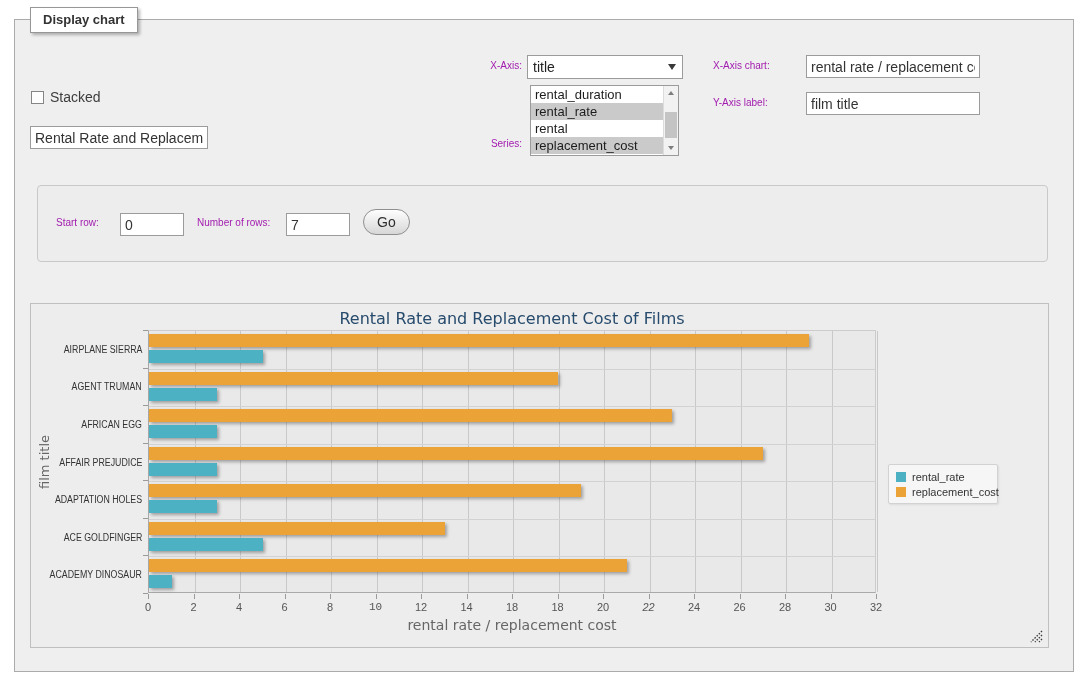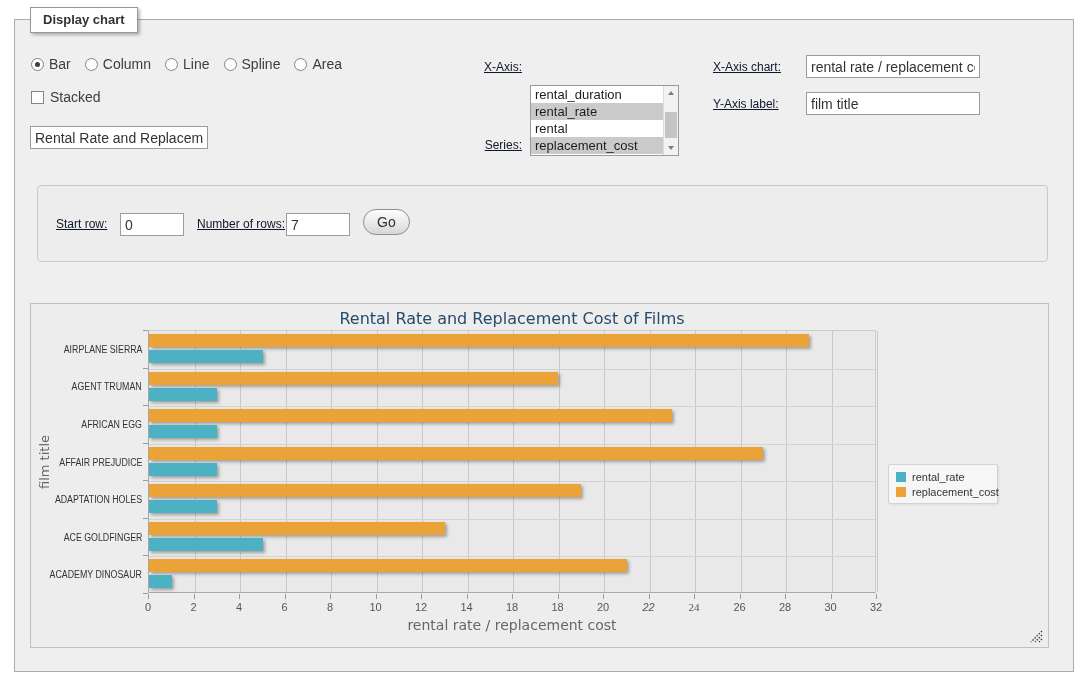"Bar" div.radio-row { html: <div> <span> <span></span> <span>Bar</span> </span> <span> <span></span> <span>Column</span> </span> <span> <span></span> <span>Line</span> </span> <span> <span></span> <span>Spline</span> </span> <span> <span></span> <span>Area</span> </span> </div> -> none }
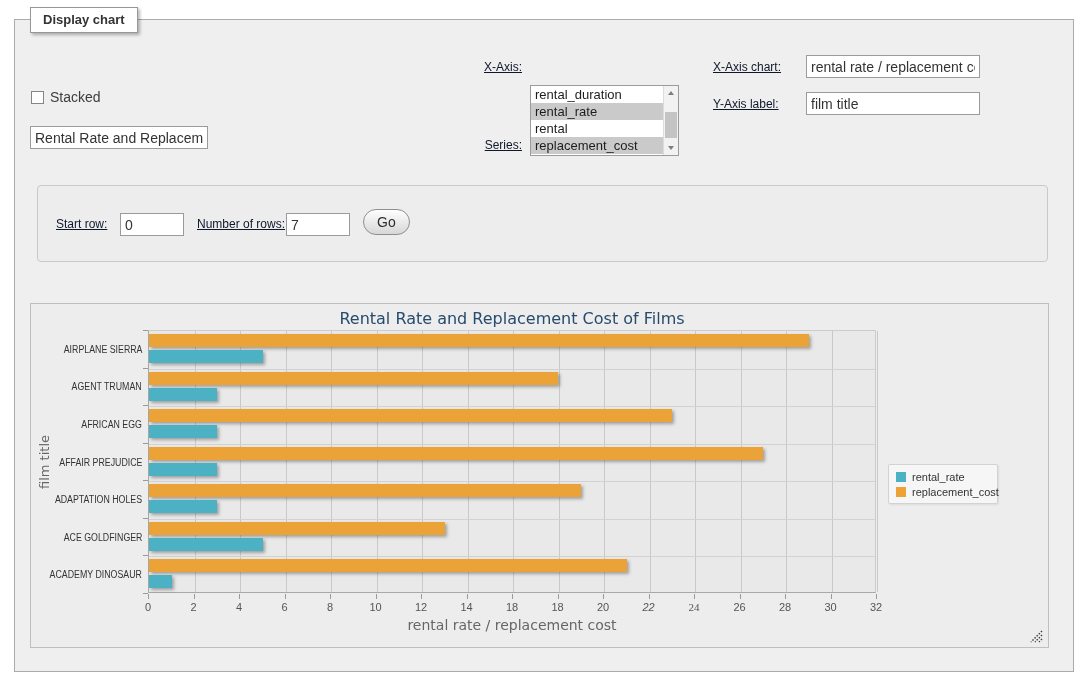"X-Axis:" .lbl { color: #0f172a -> #a21caf; font-size: 12px -> 10px; text-decoration: underline -> none }
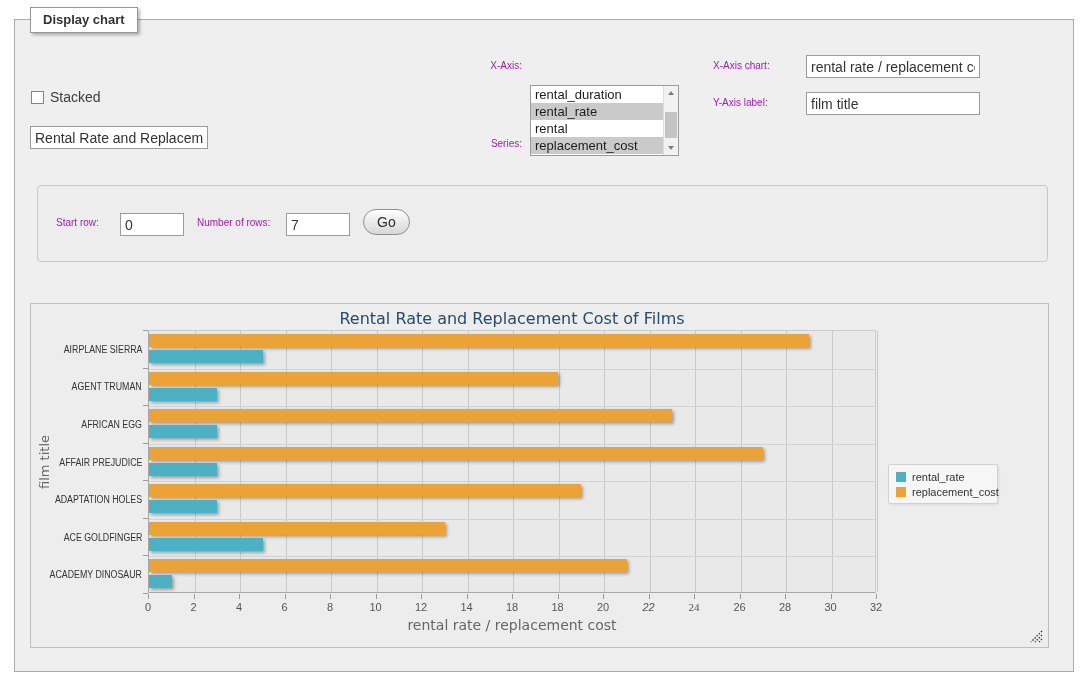"title" div.select { html: none -> <div> <span>title</span> <span></span> </div> }
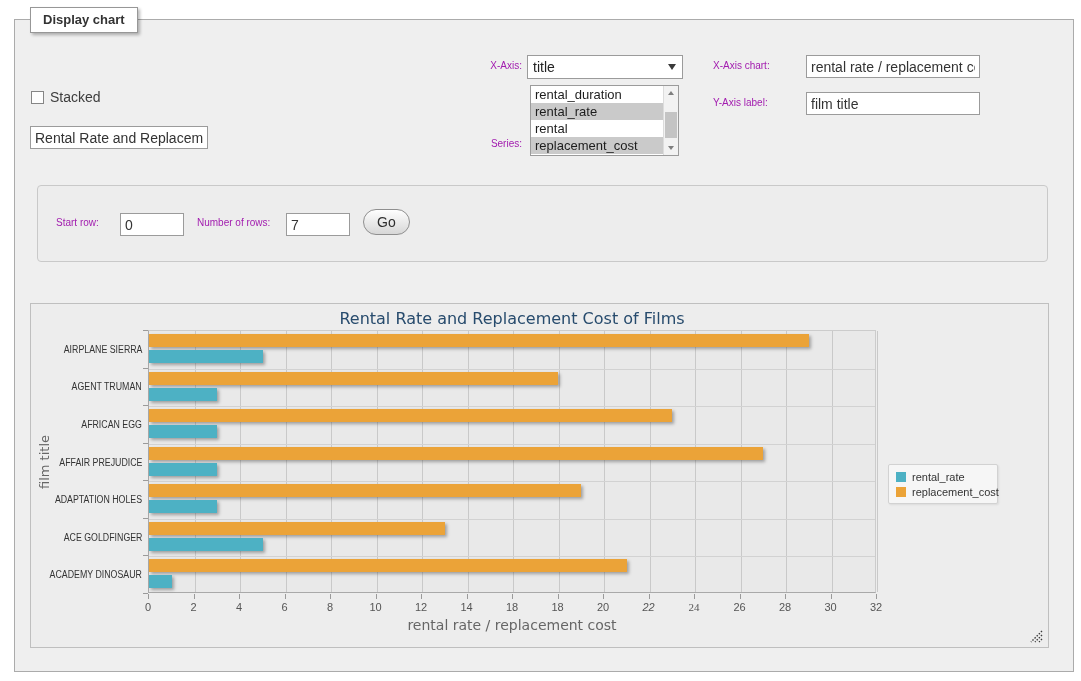"10" div.x-tick-label { font-family: none -> Liberation Mono, monospace }
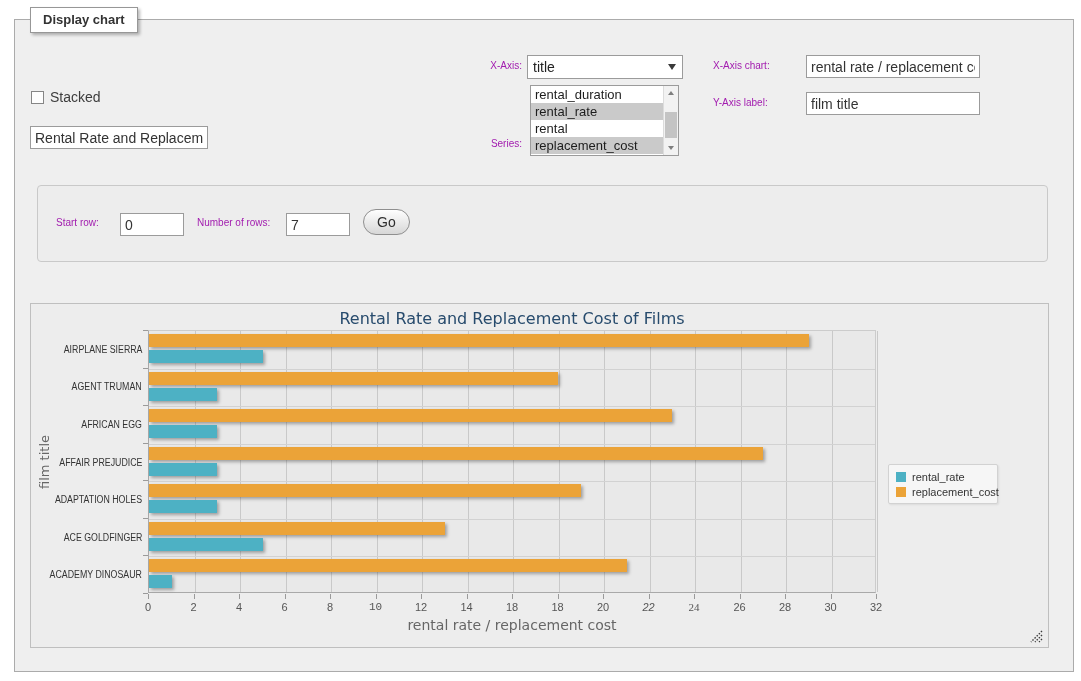"24" div.x-tick-label { font-family: Liberation Serif, serif -> none }
